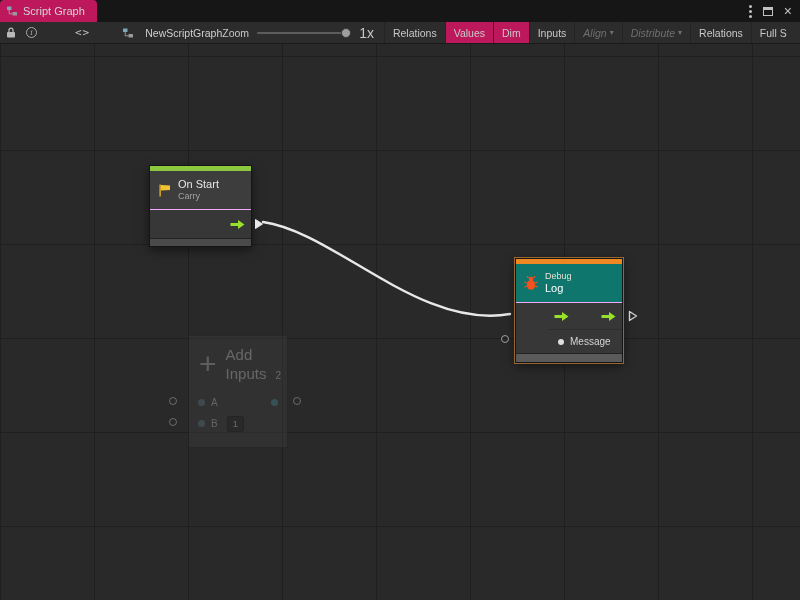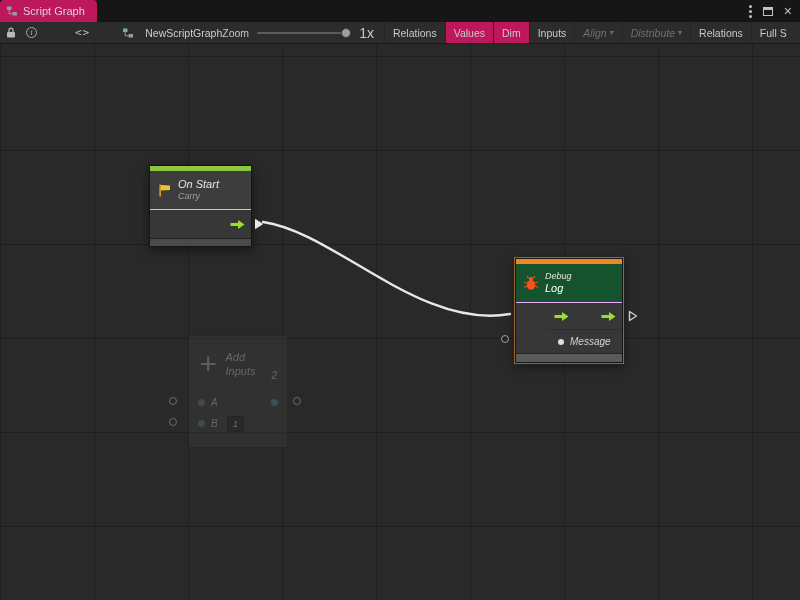"On Start" .node { font-style: italic -> none }
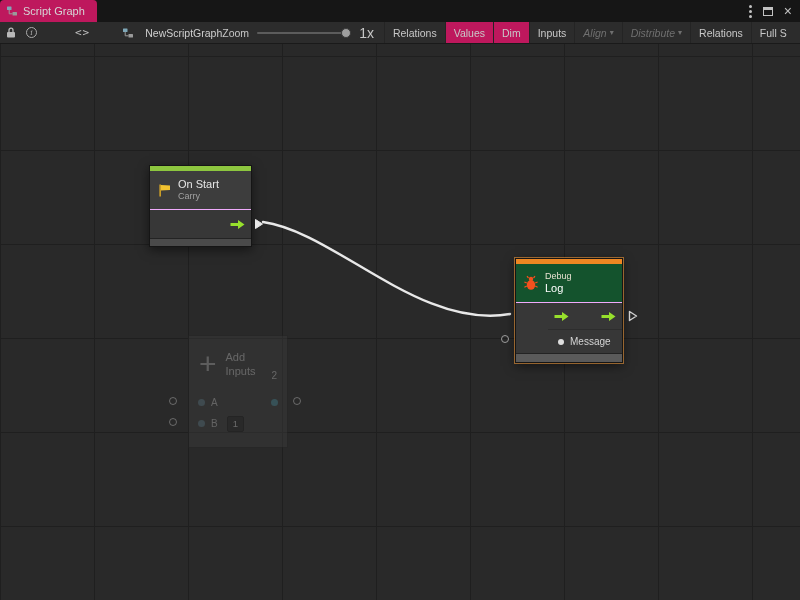"Debug" .debug-h { background: #14532d -> #0f766e }
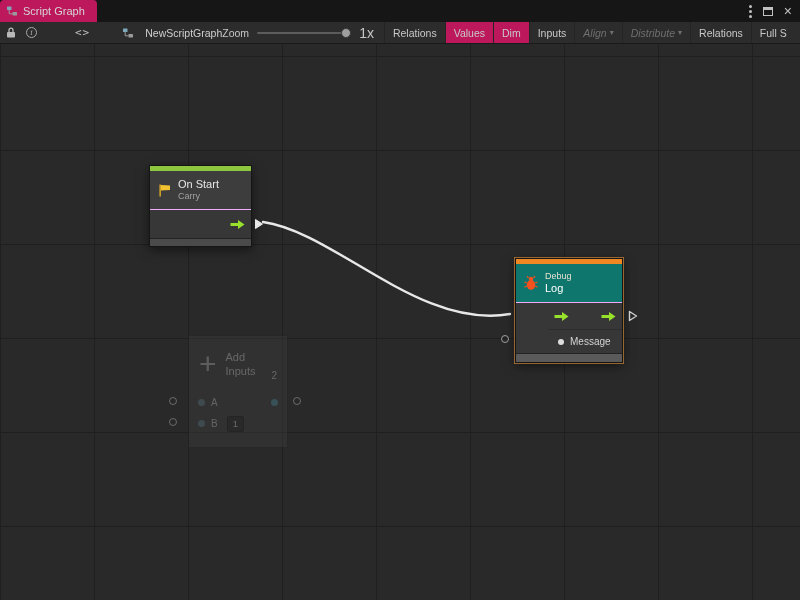"Add" .gtitle { font-size: 11px -> 15px }
